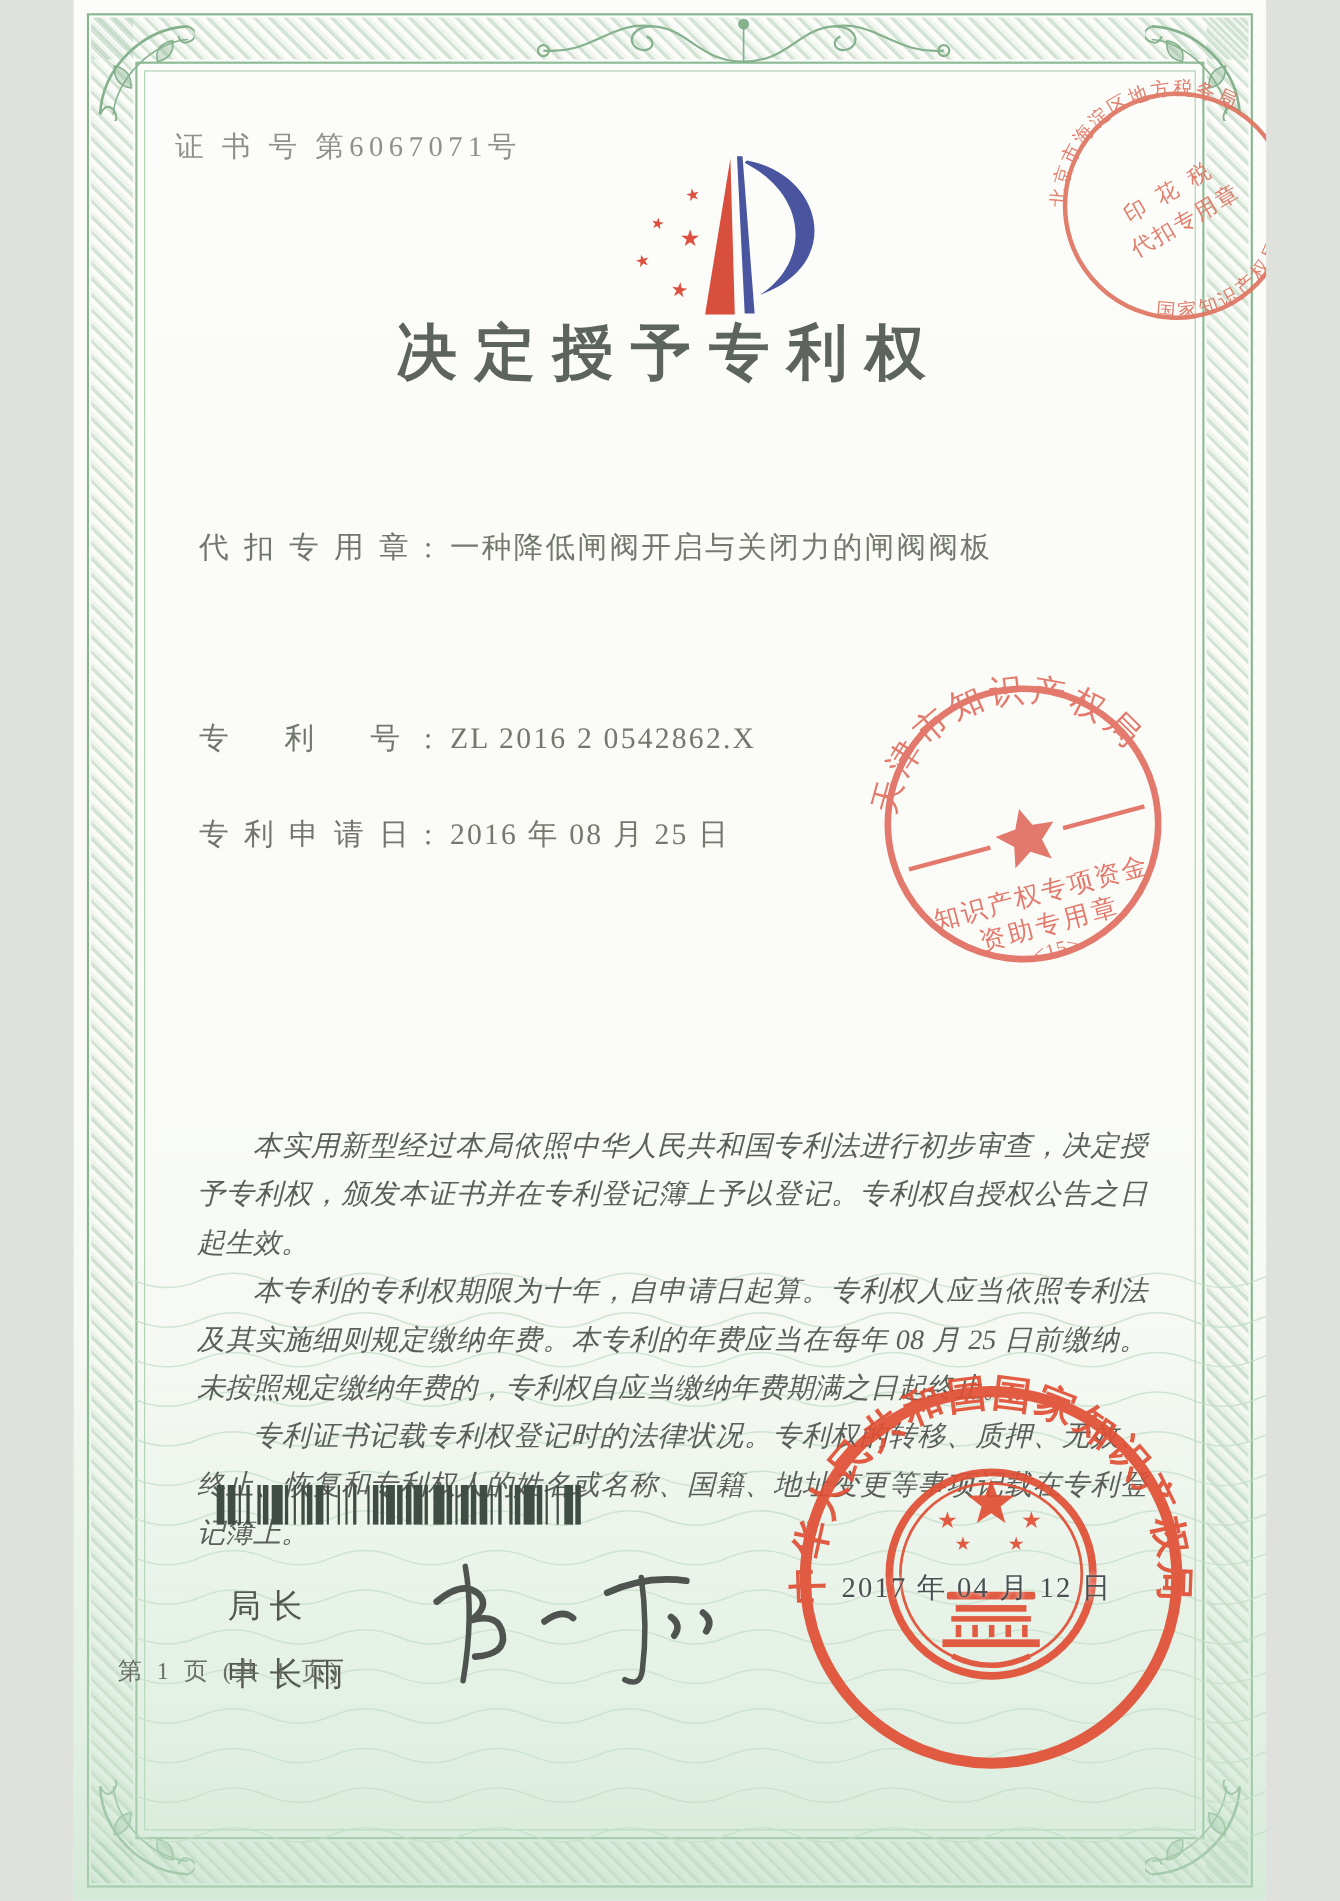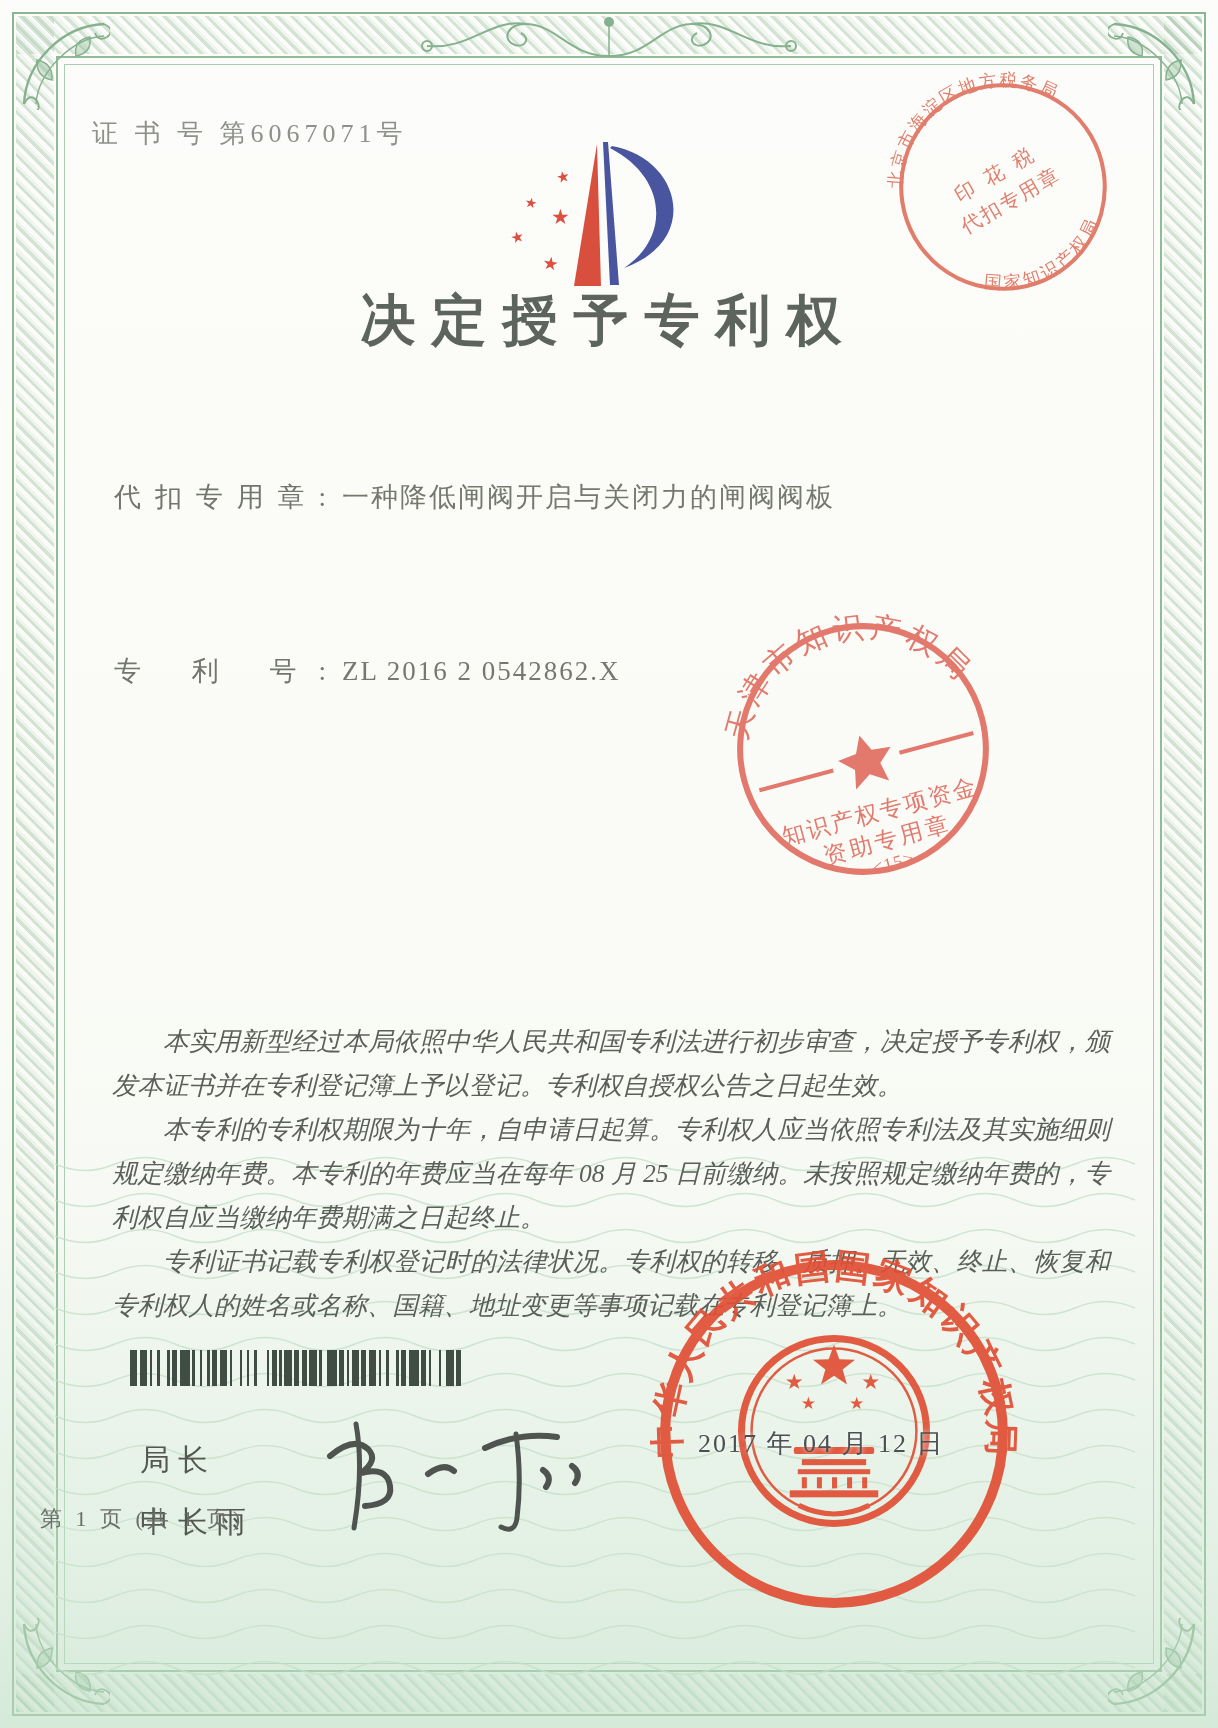"证 书 号 第6067071号" .page { width: 1218px -> 1084px }
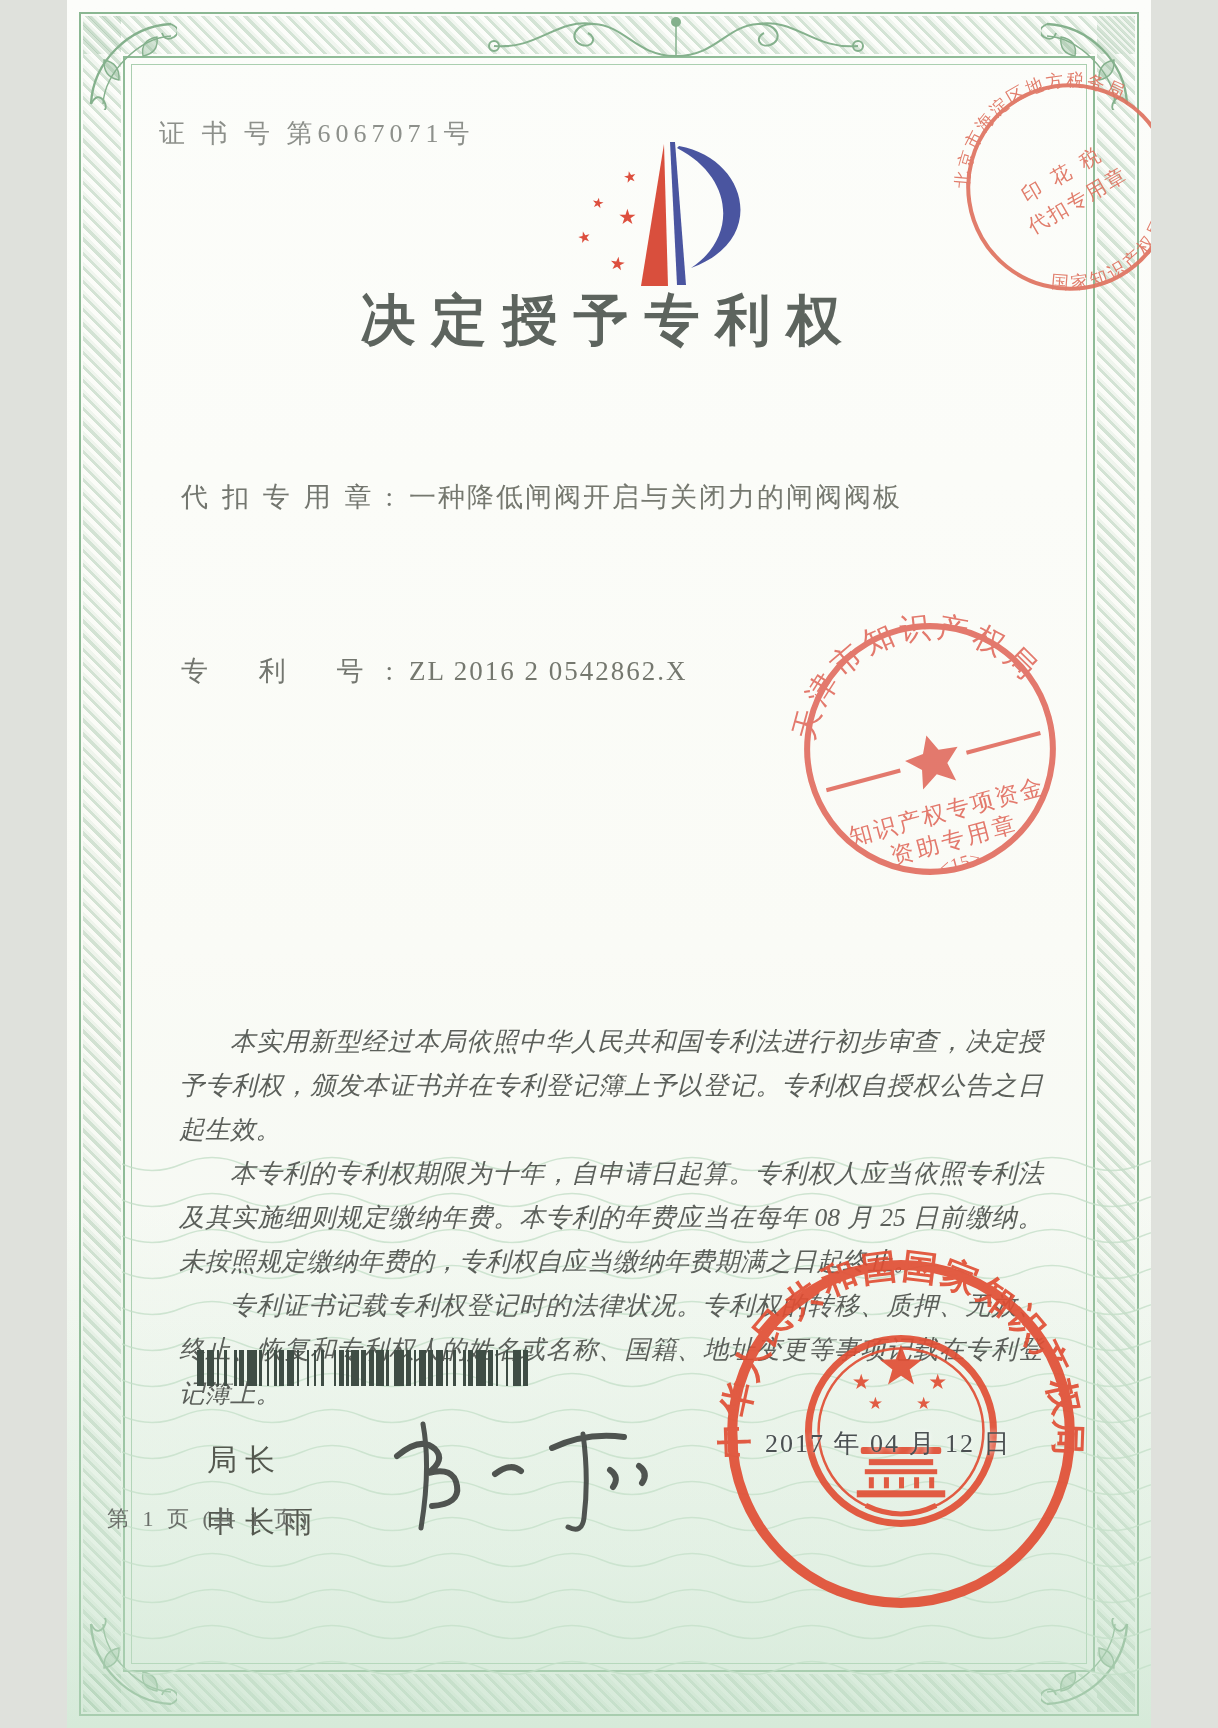"专利申请日: 2016 年 08 月" div.field { html: none -> <div> <span>专利申请日:</span><span>2016 年 08 月 25 日</span> </div> }
